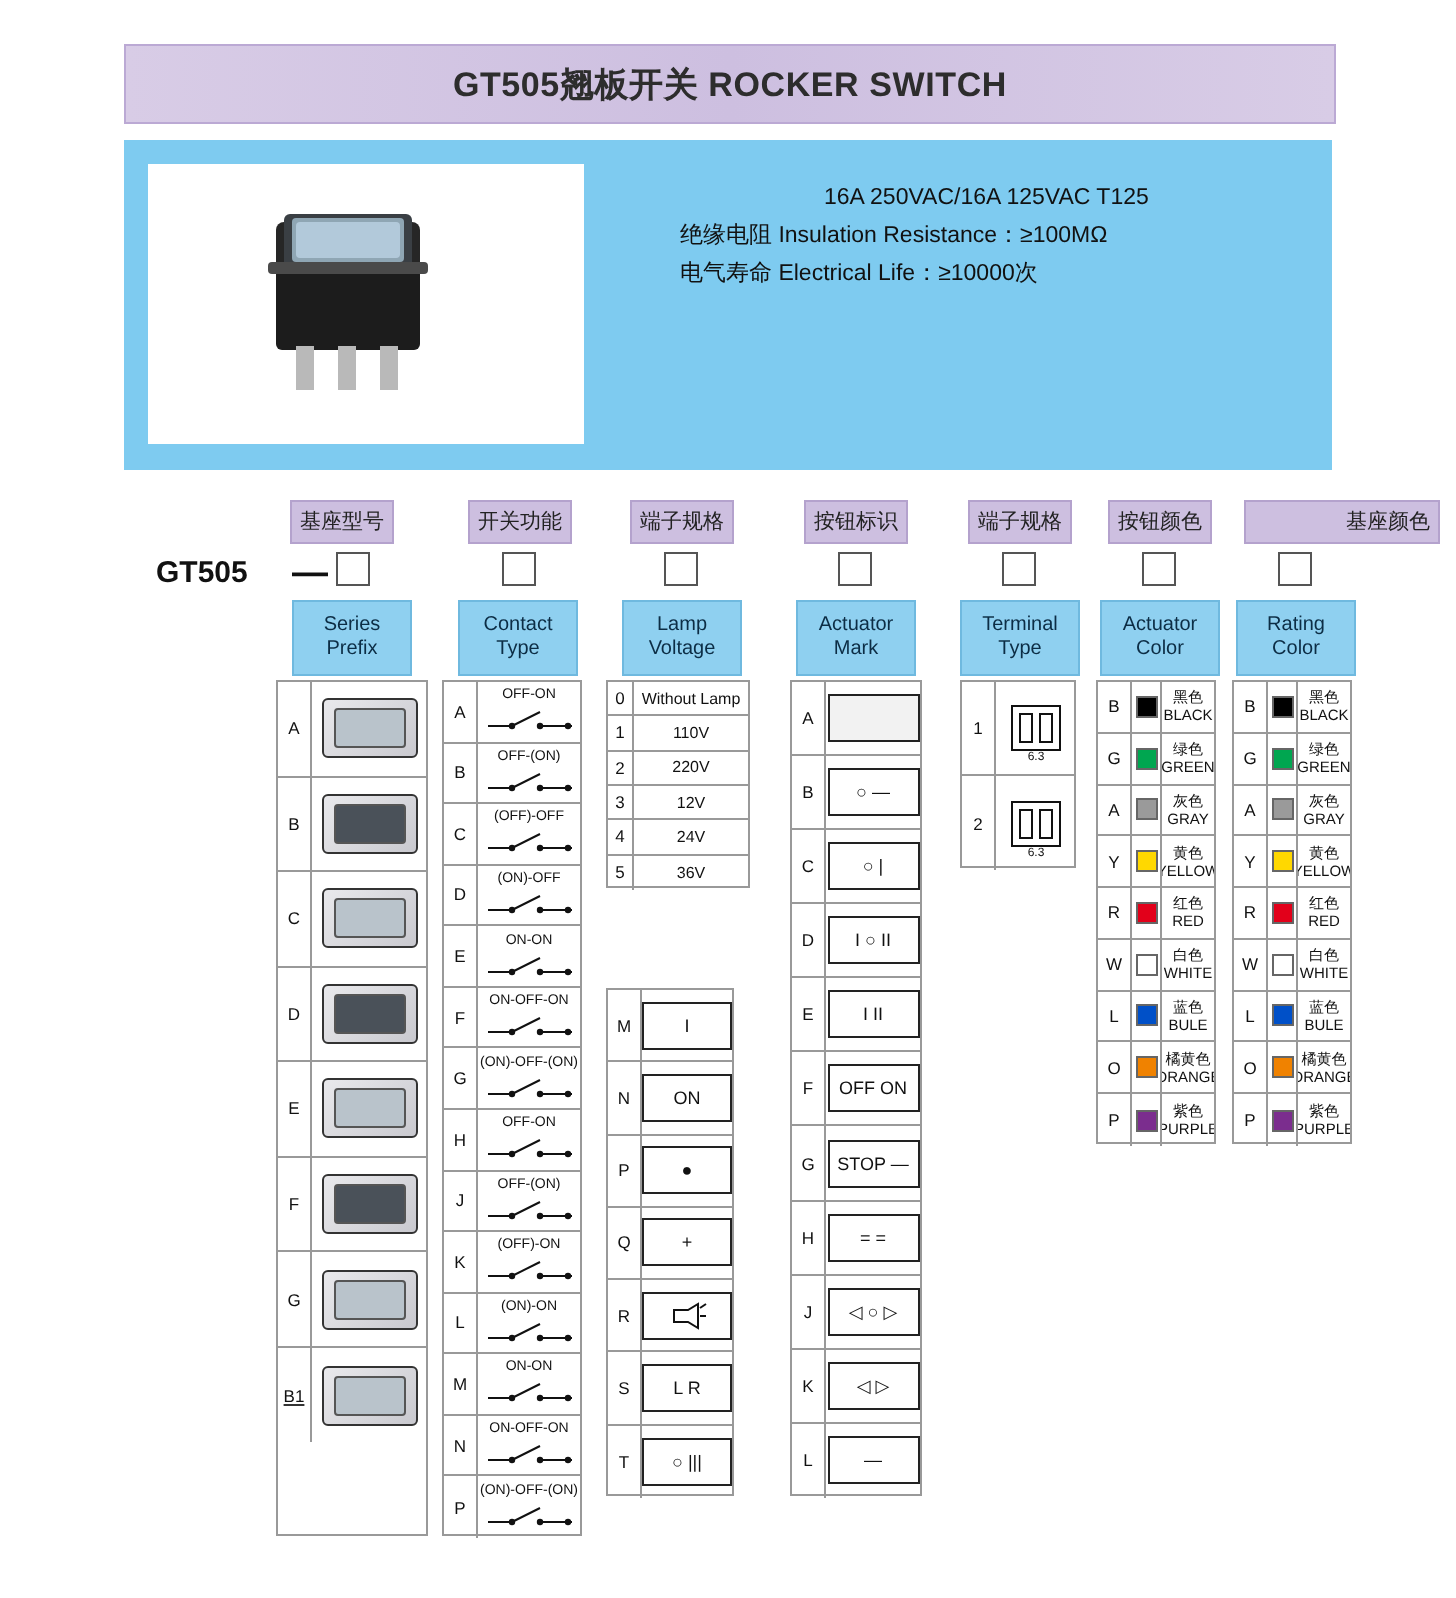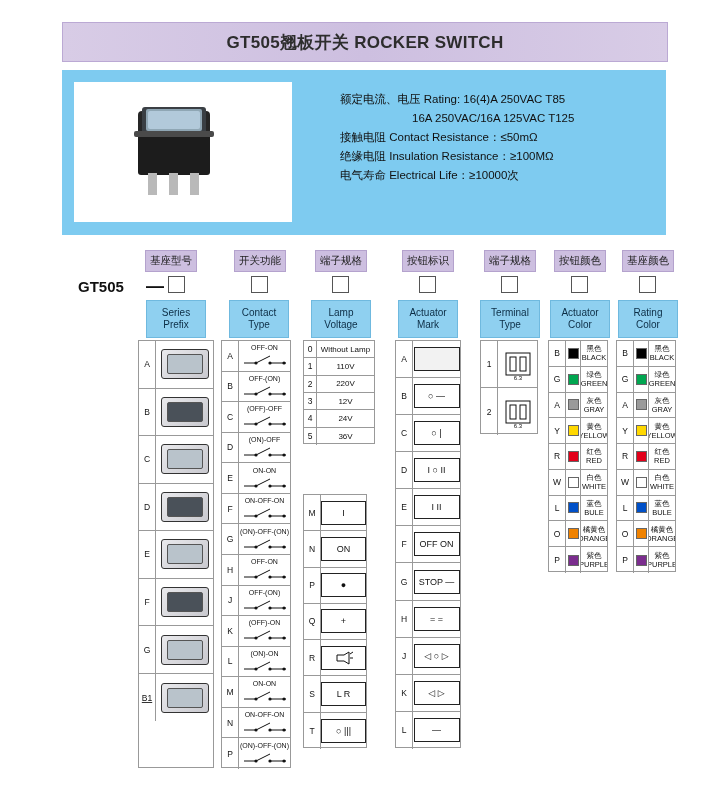"额定电流、电压 Rating: 16(4)A 250VAC T85" div { html: <div>额定电流、电压 Rating: 16(4)A 250VAC T85</div> -> none }
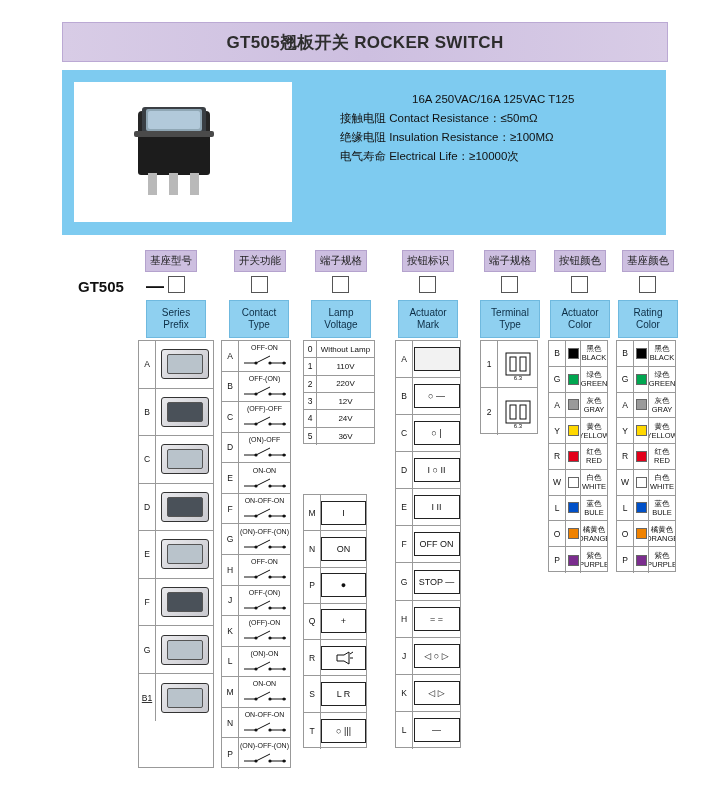"接触电阻 Contact Resistance：≤50mΩ" div { html: <div>接触电阻 Contact Resistance：≤50mΩ</div> -> none }
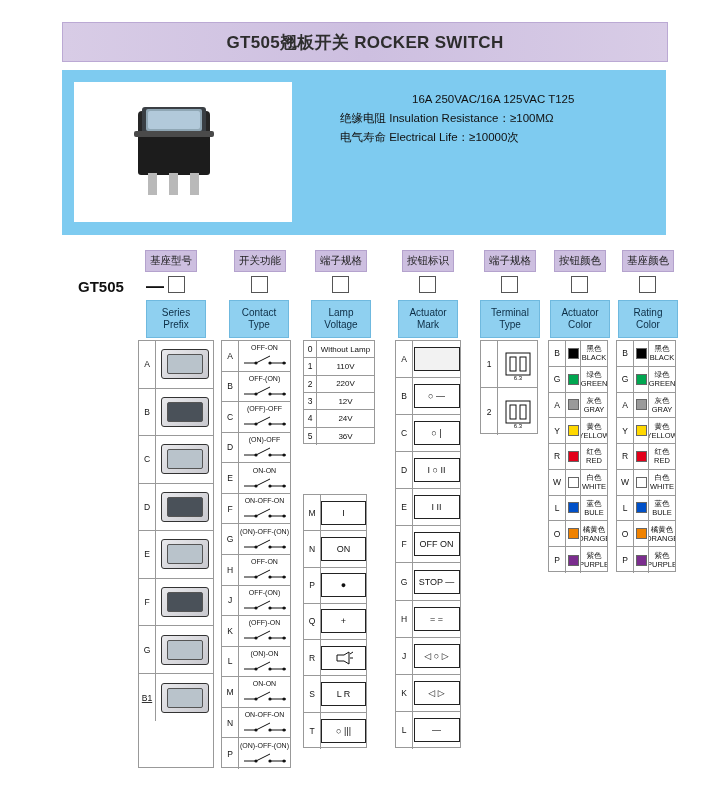"基座颜色" div.chip { padding-left: none -> 46px }
